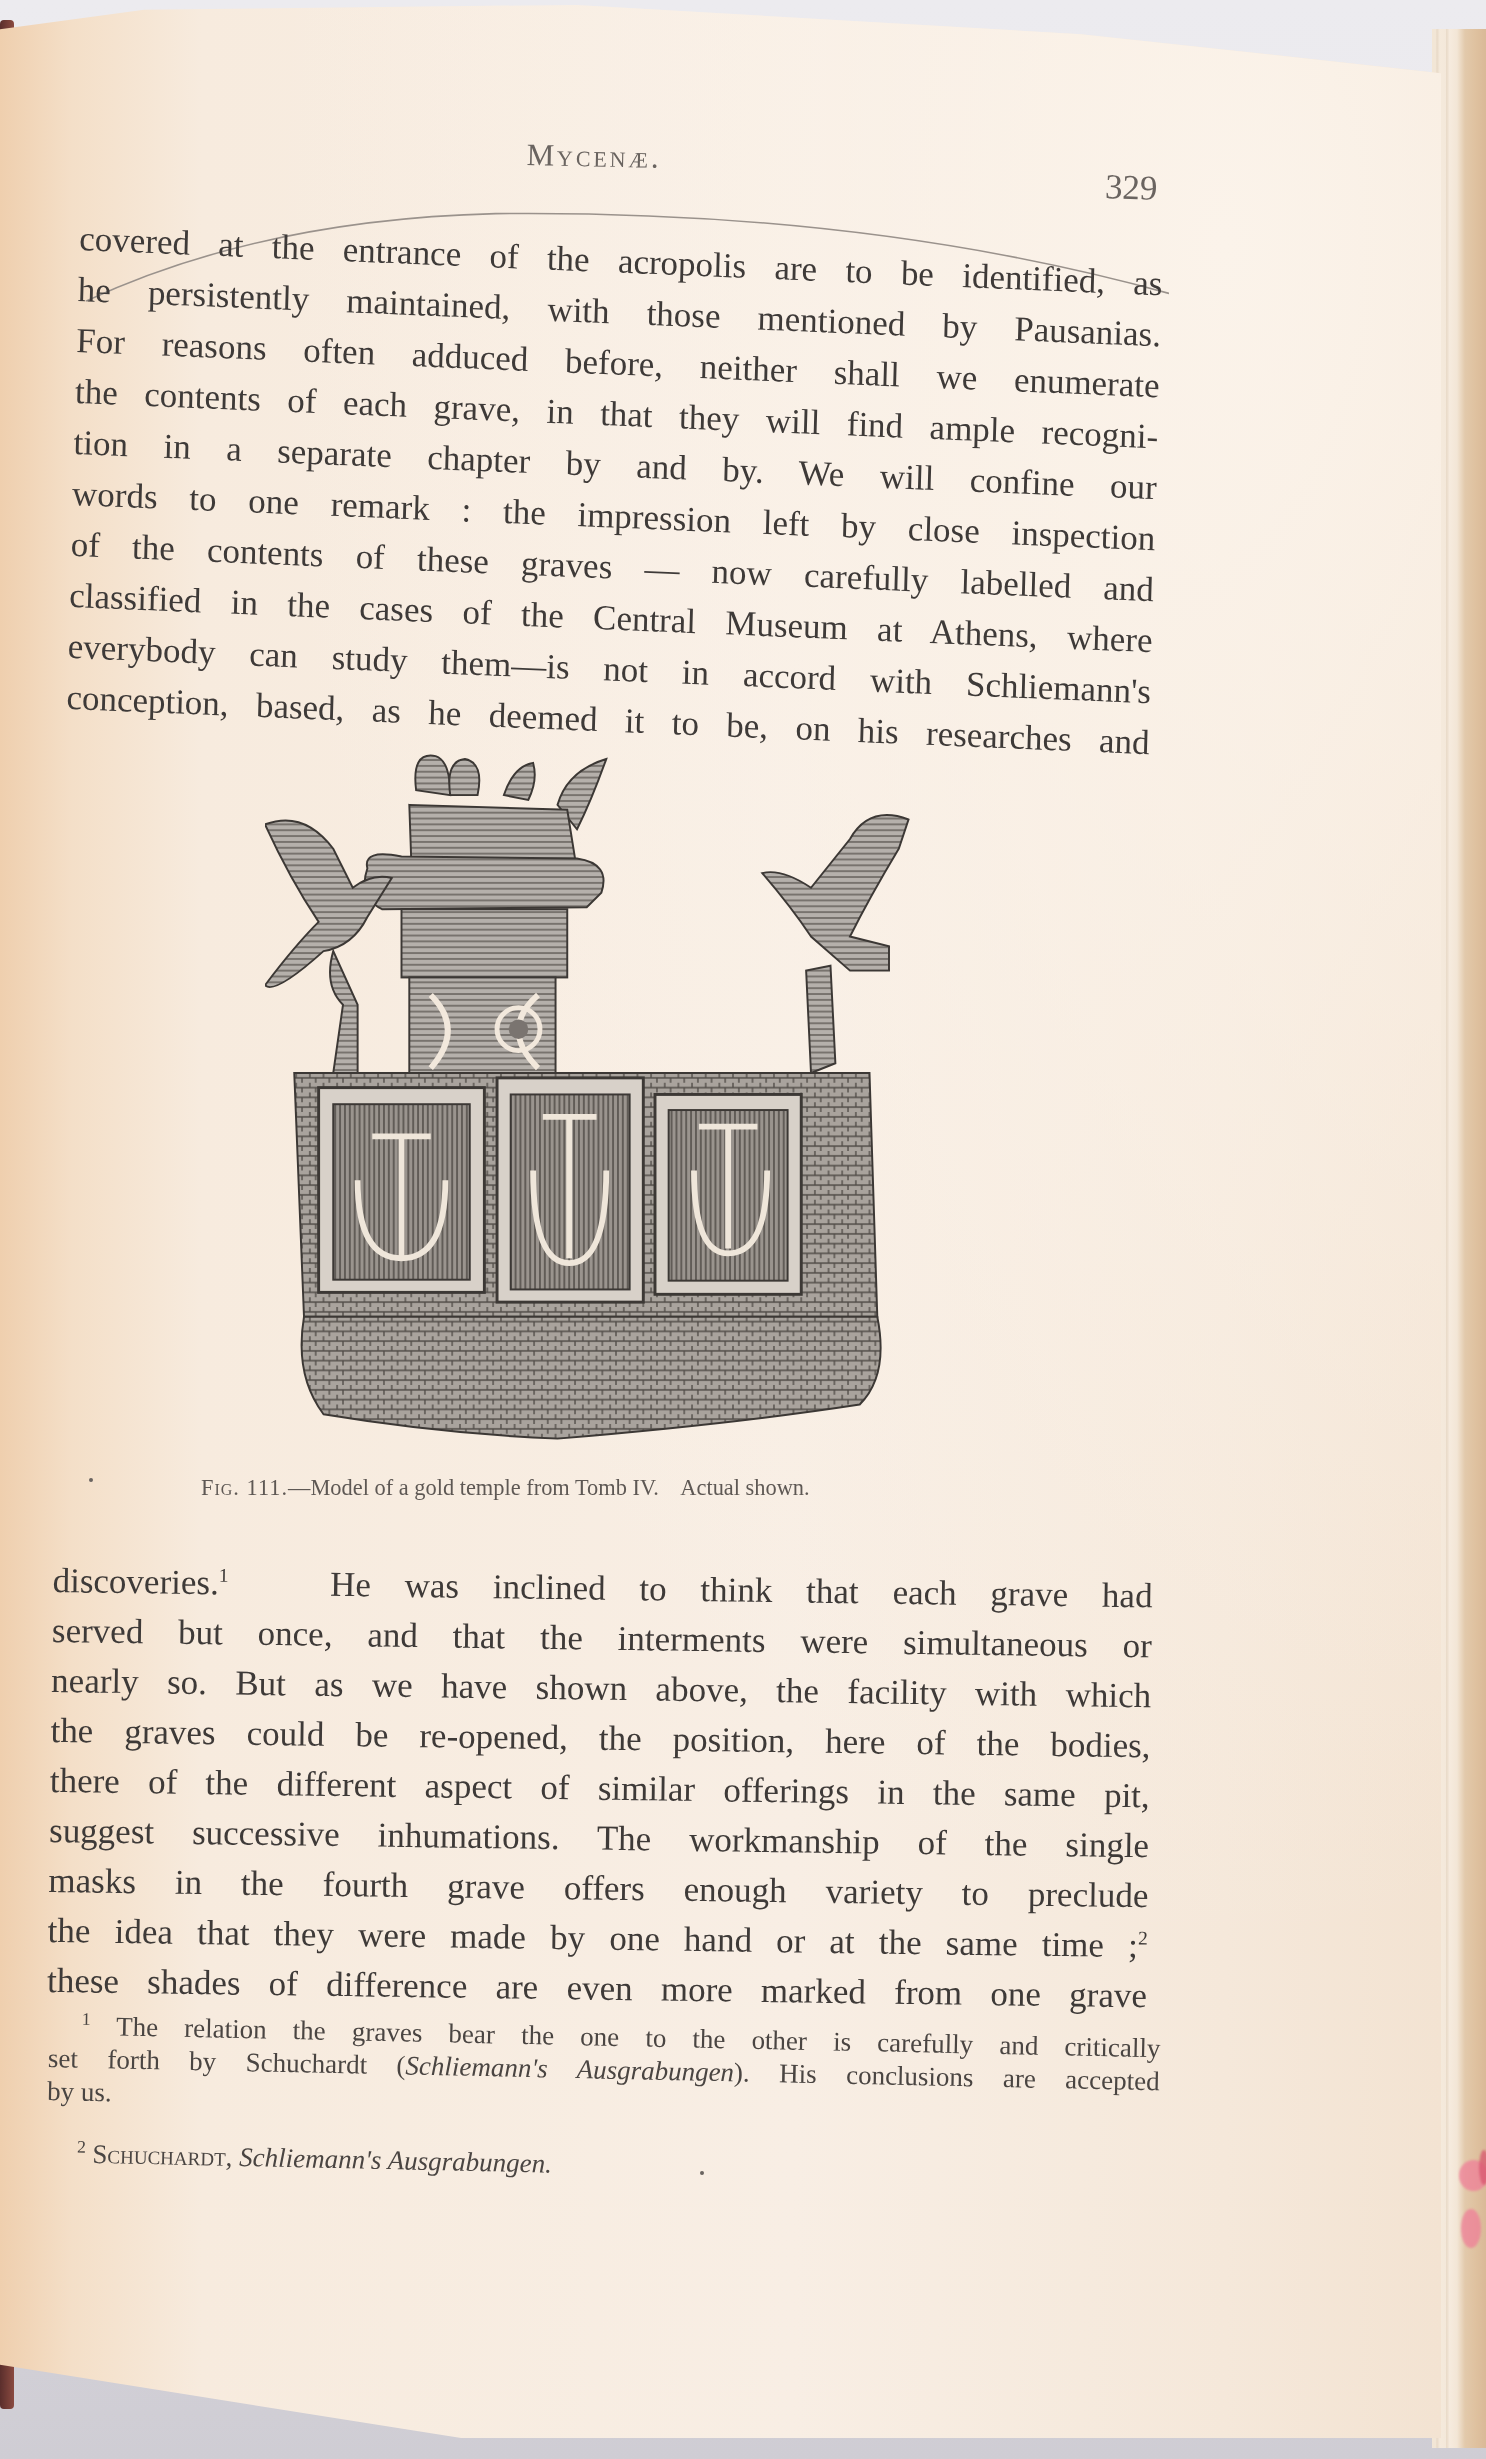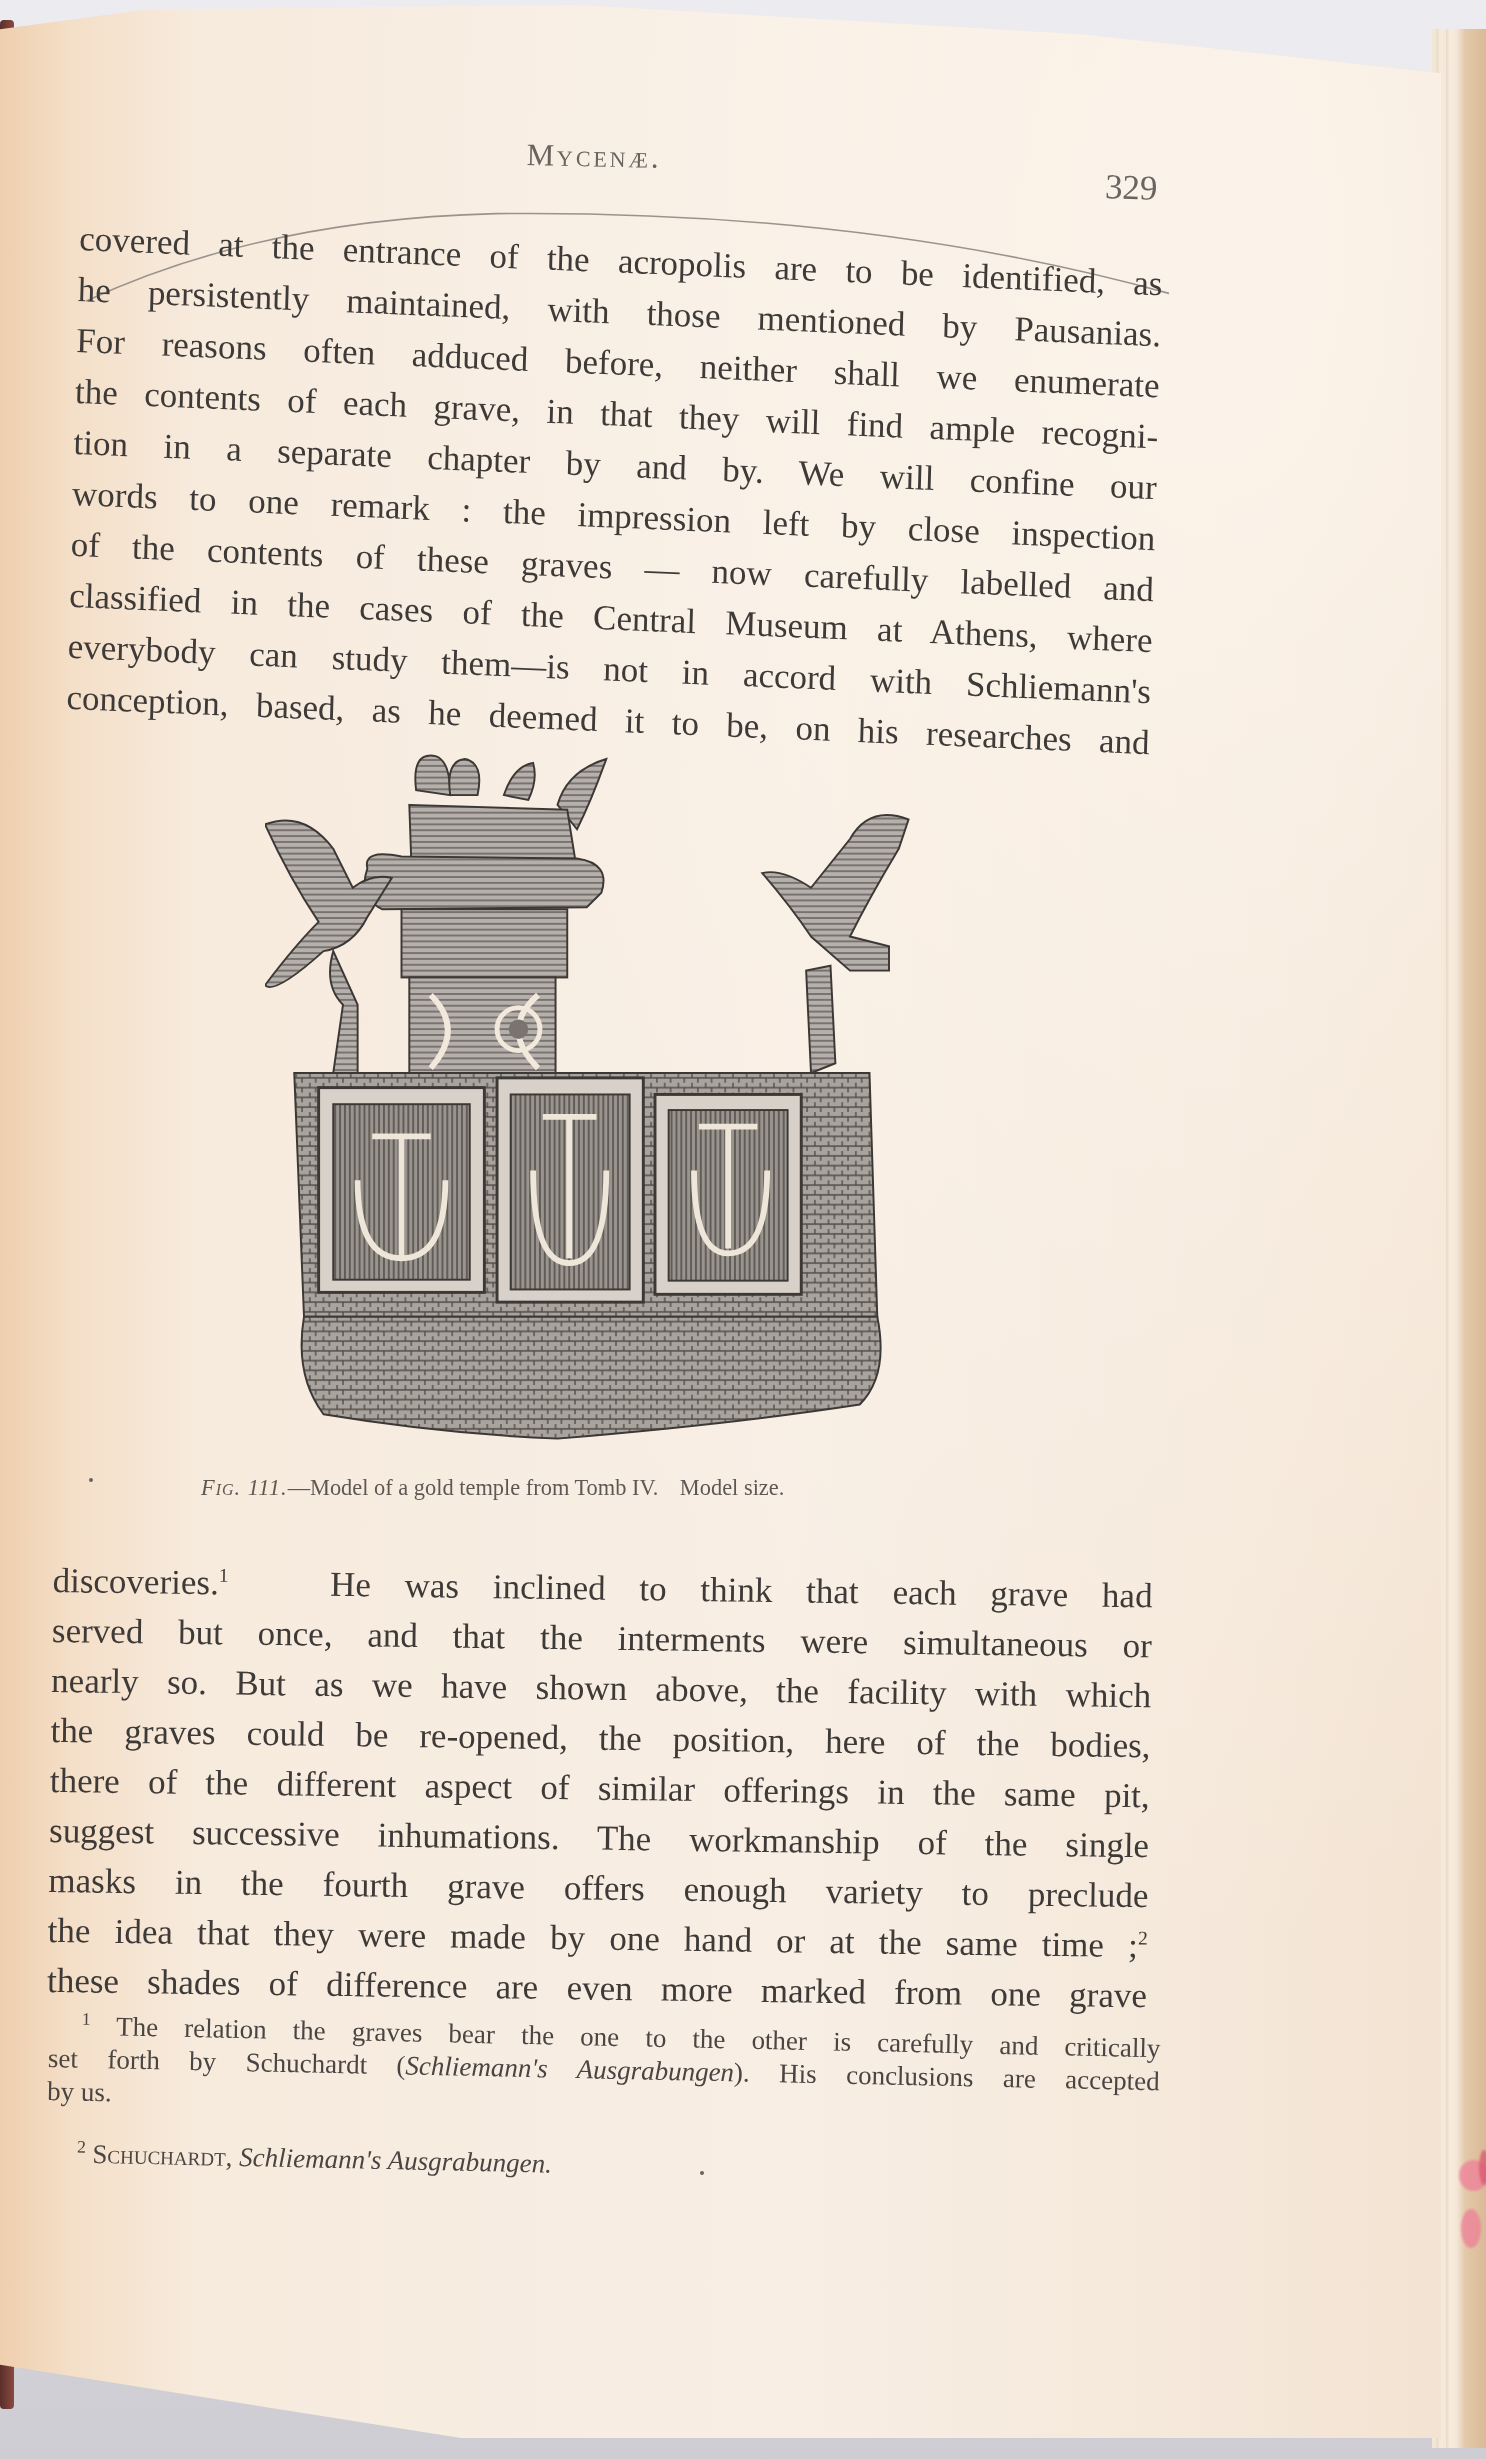"Fig. 111." .caption .fig-label { font-style: italic -> none }
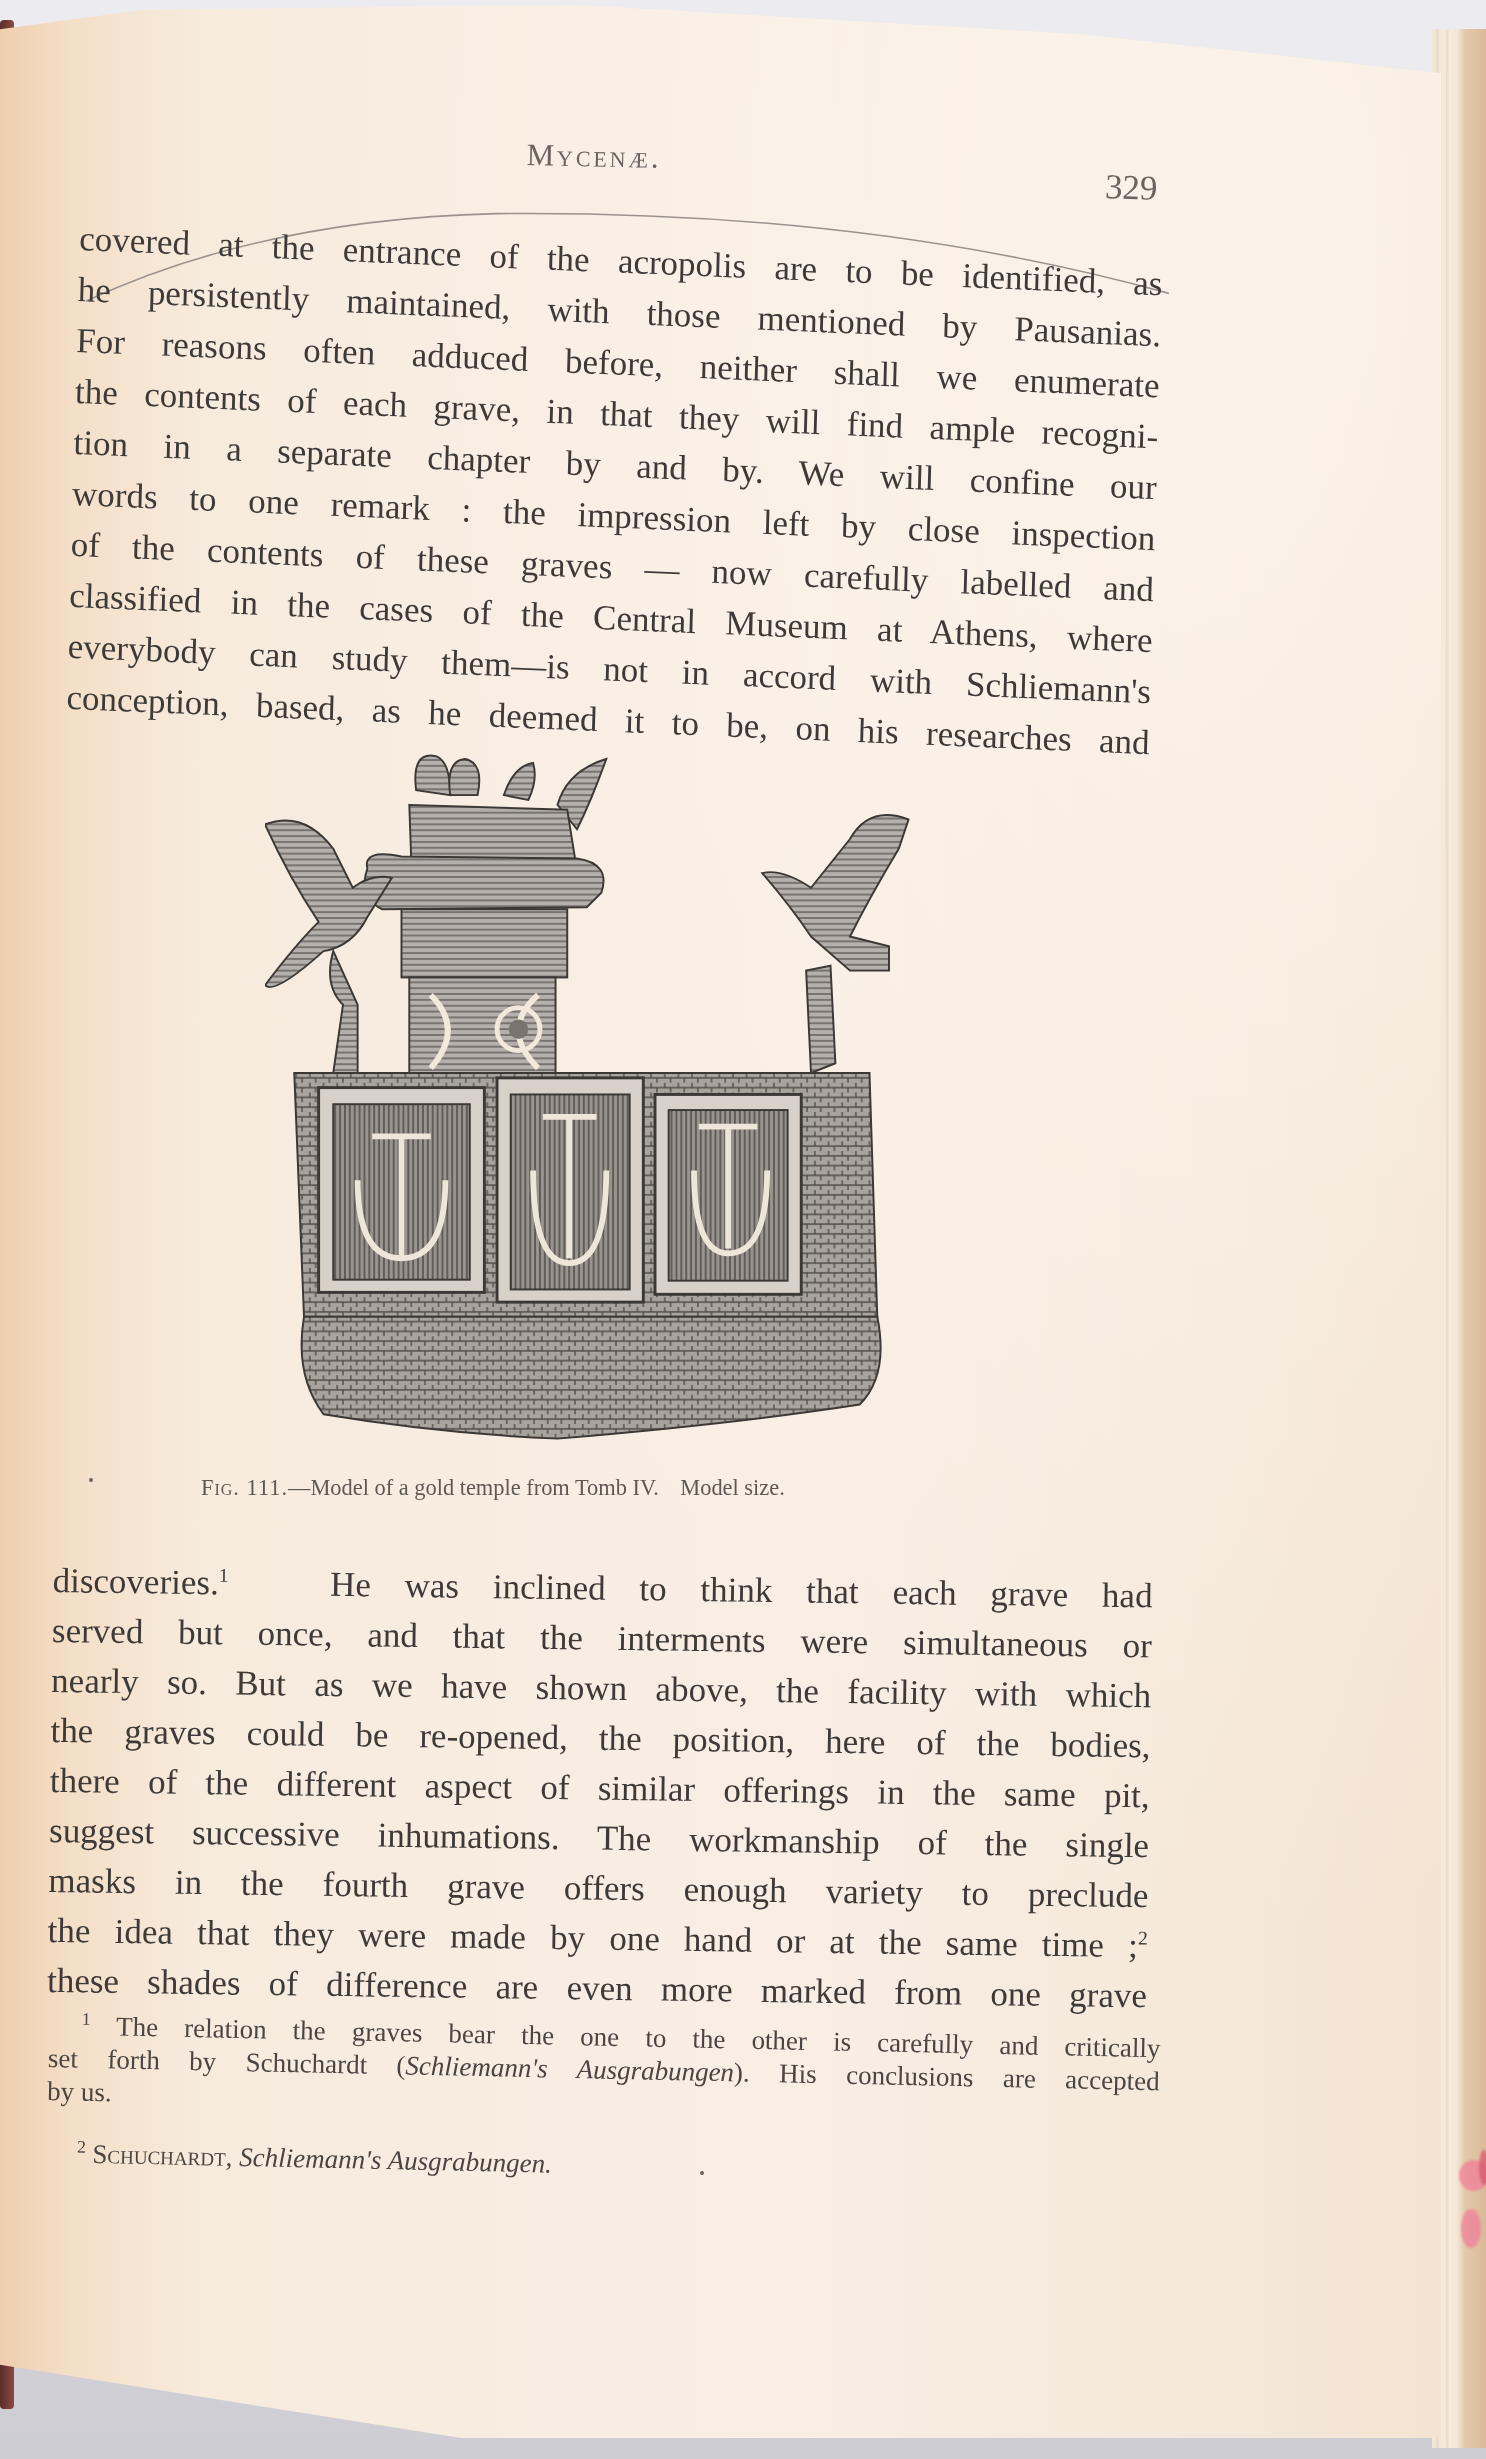"Model size." span { text: Model size -> Actual shown }
